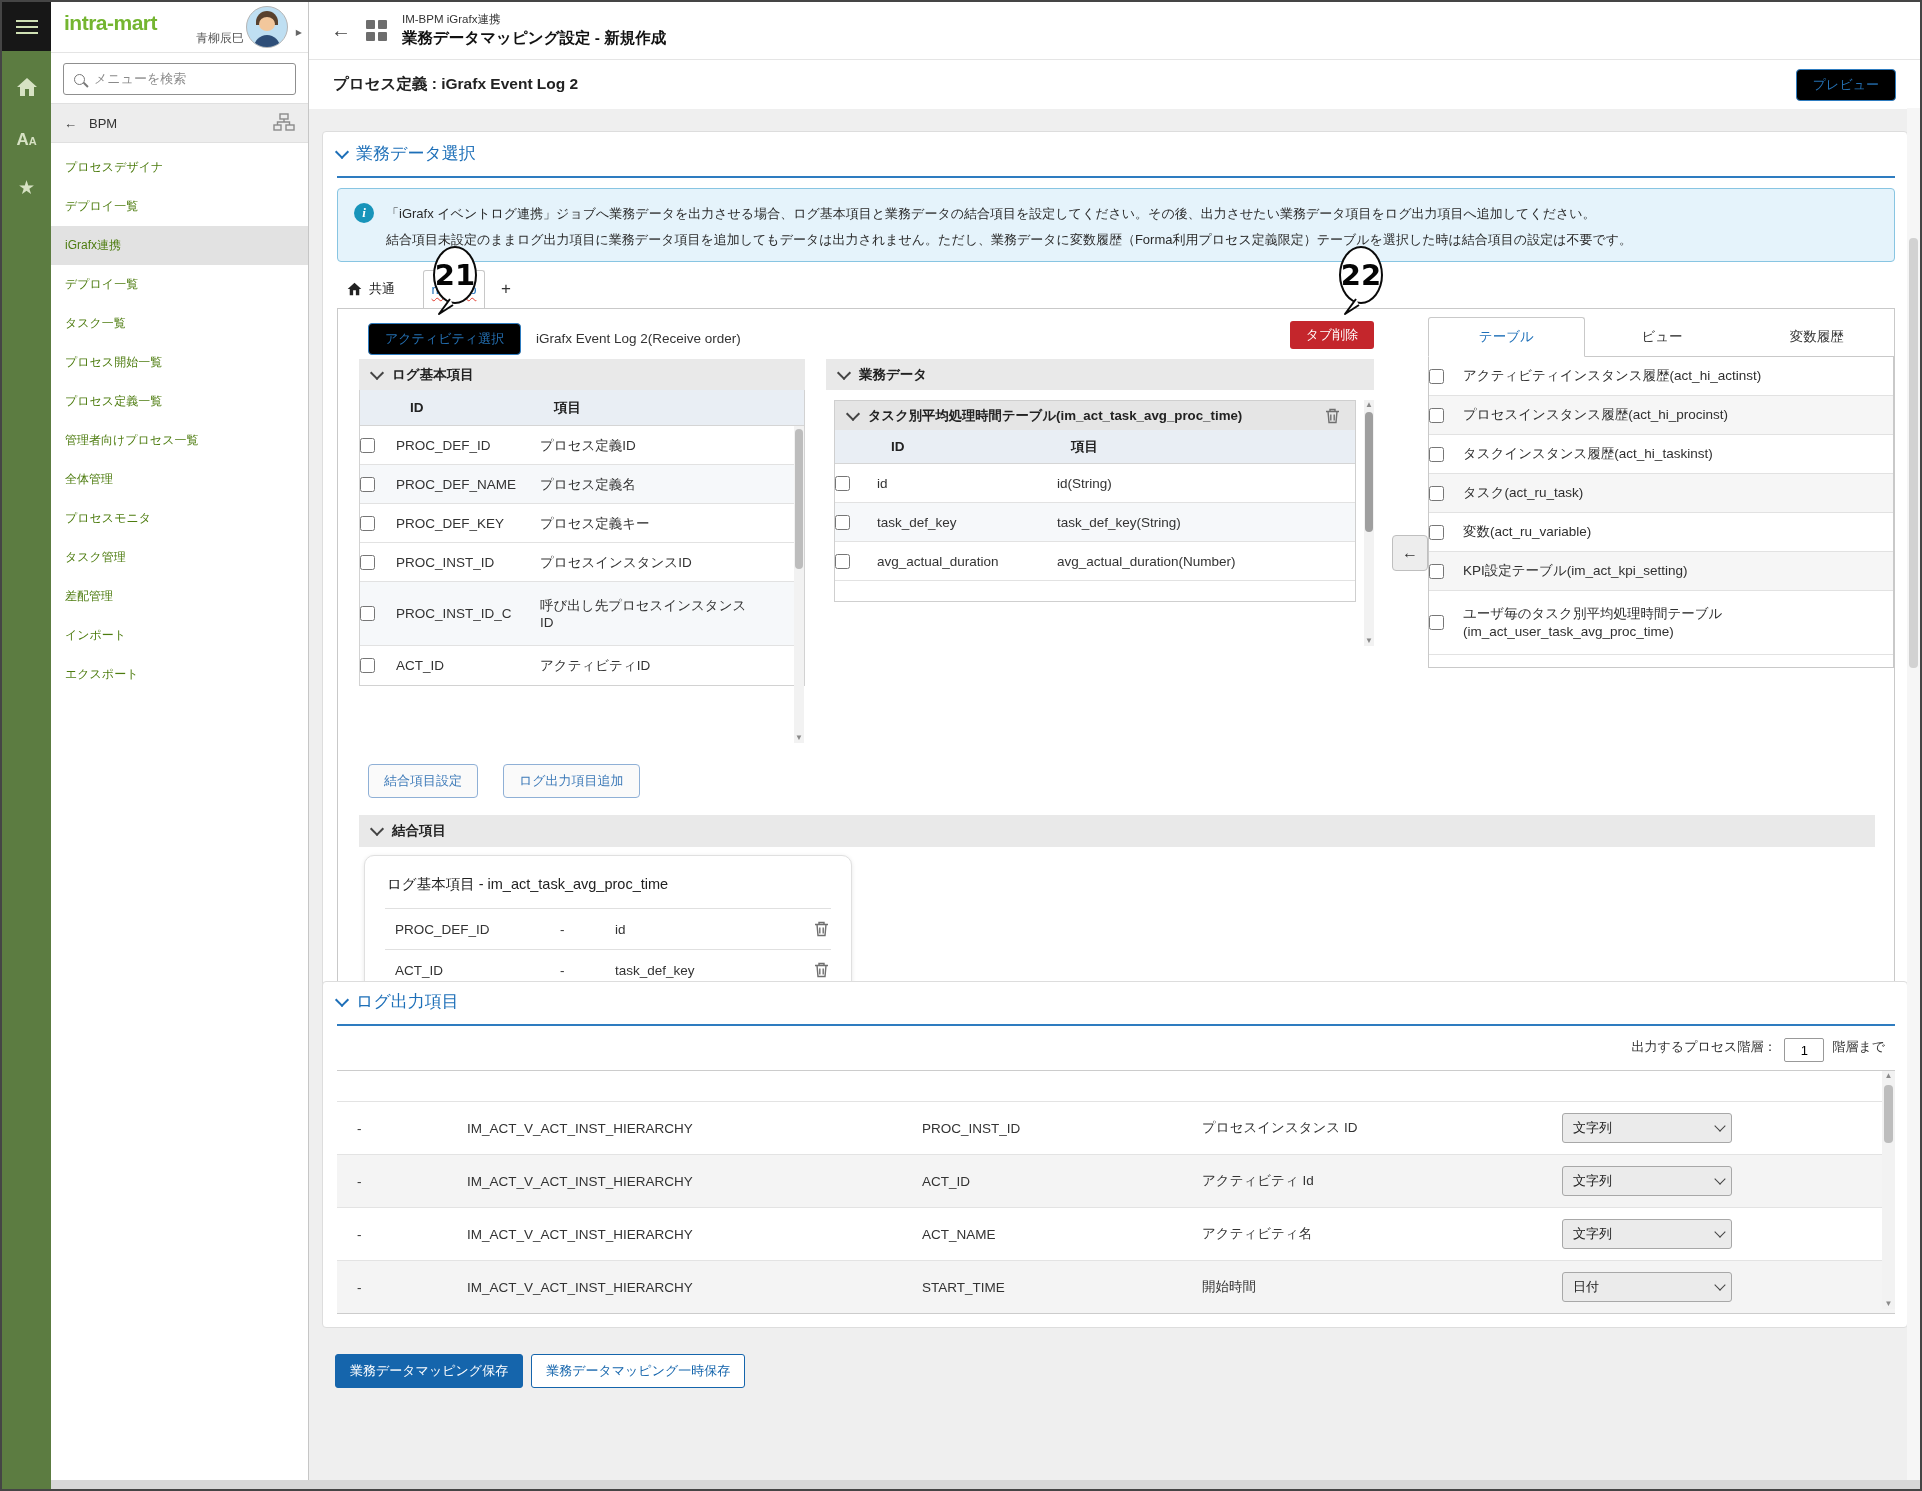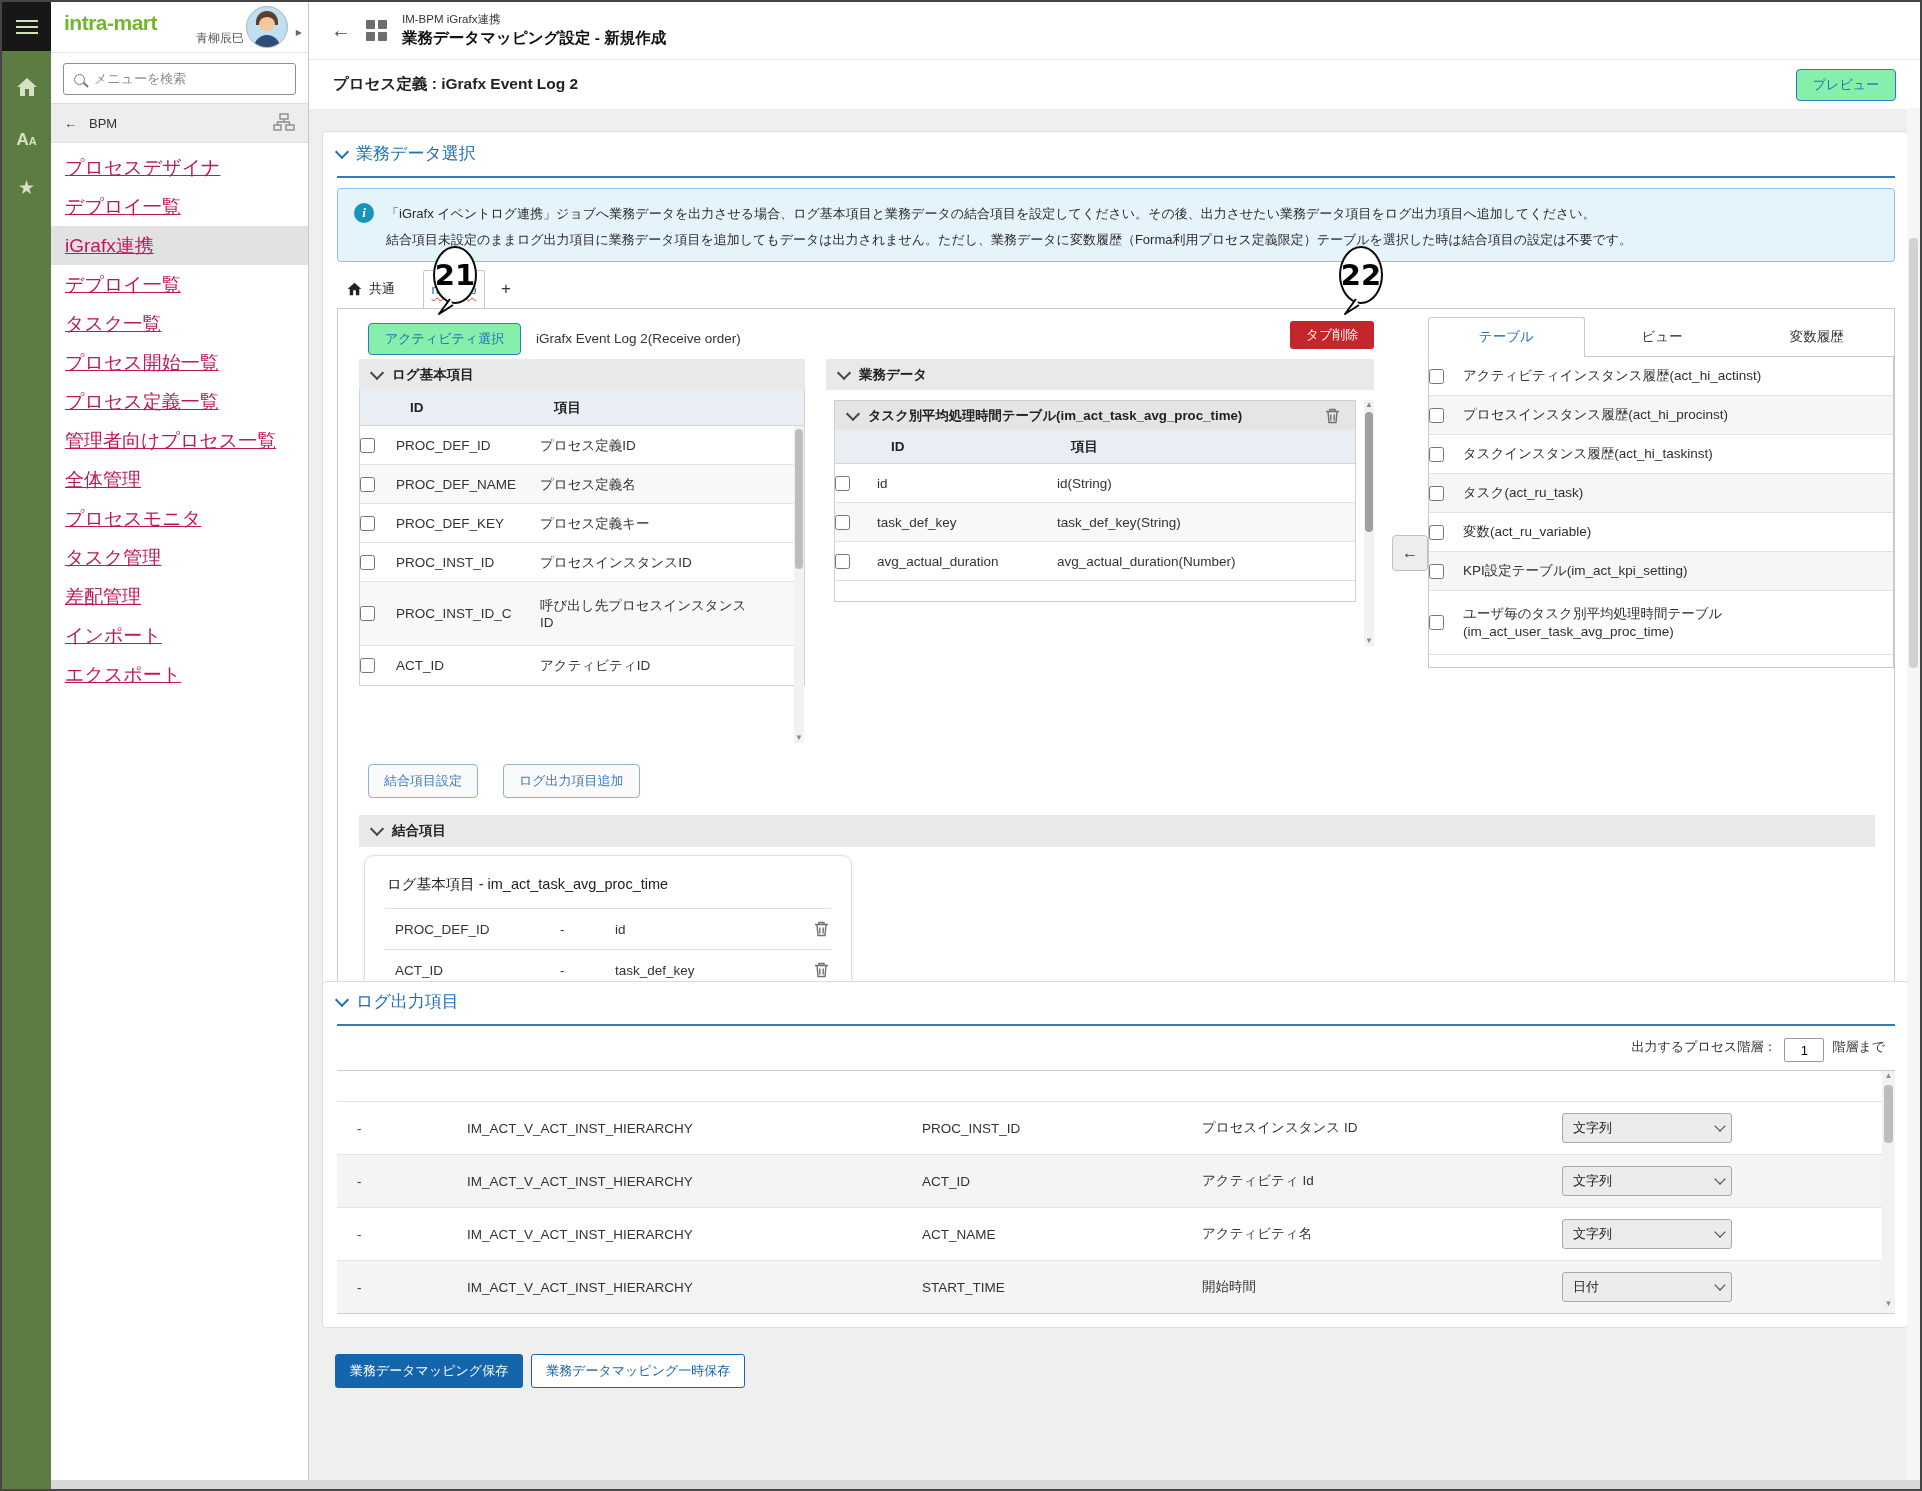"プレビュー" .btn-outline { background: #86efac -> #000000 }
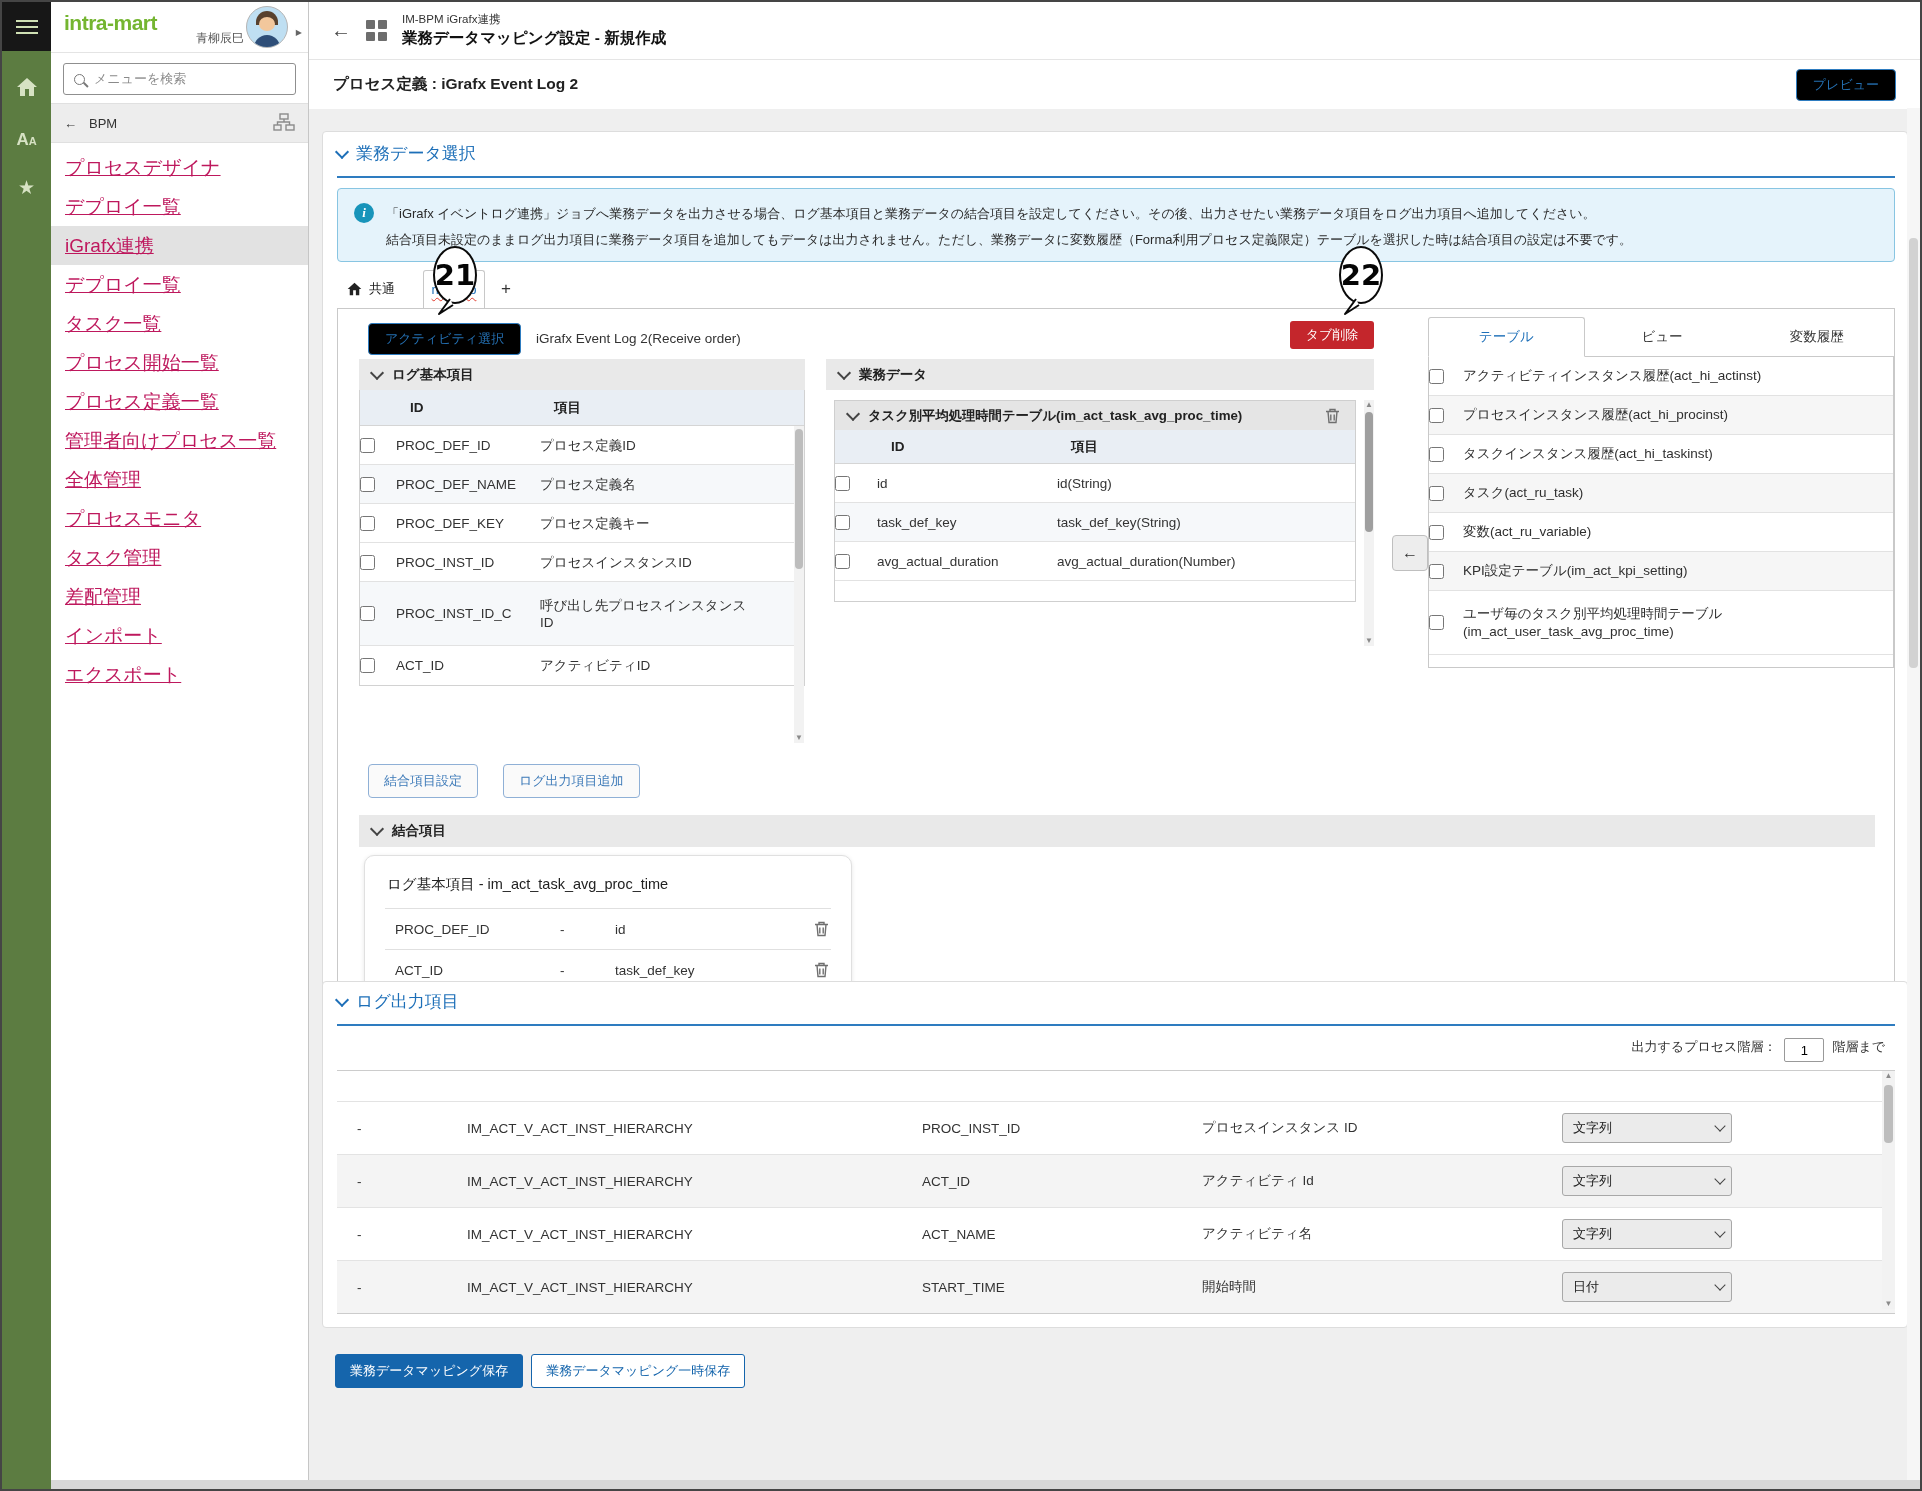"プロセスデザイナ" .menu-item { color: #be185d -> #4d7c0f; font-size: 19px -> 12px; text-decoration: underline -> none }
